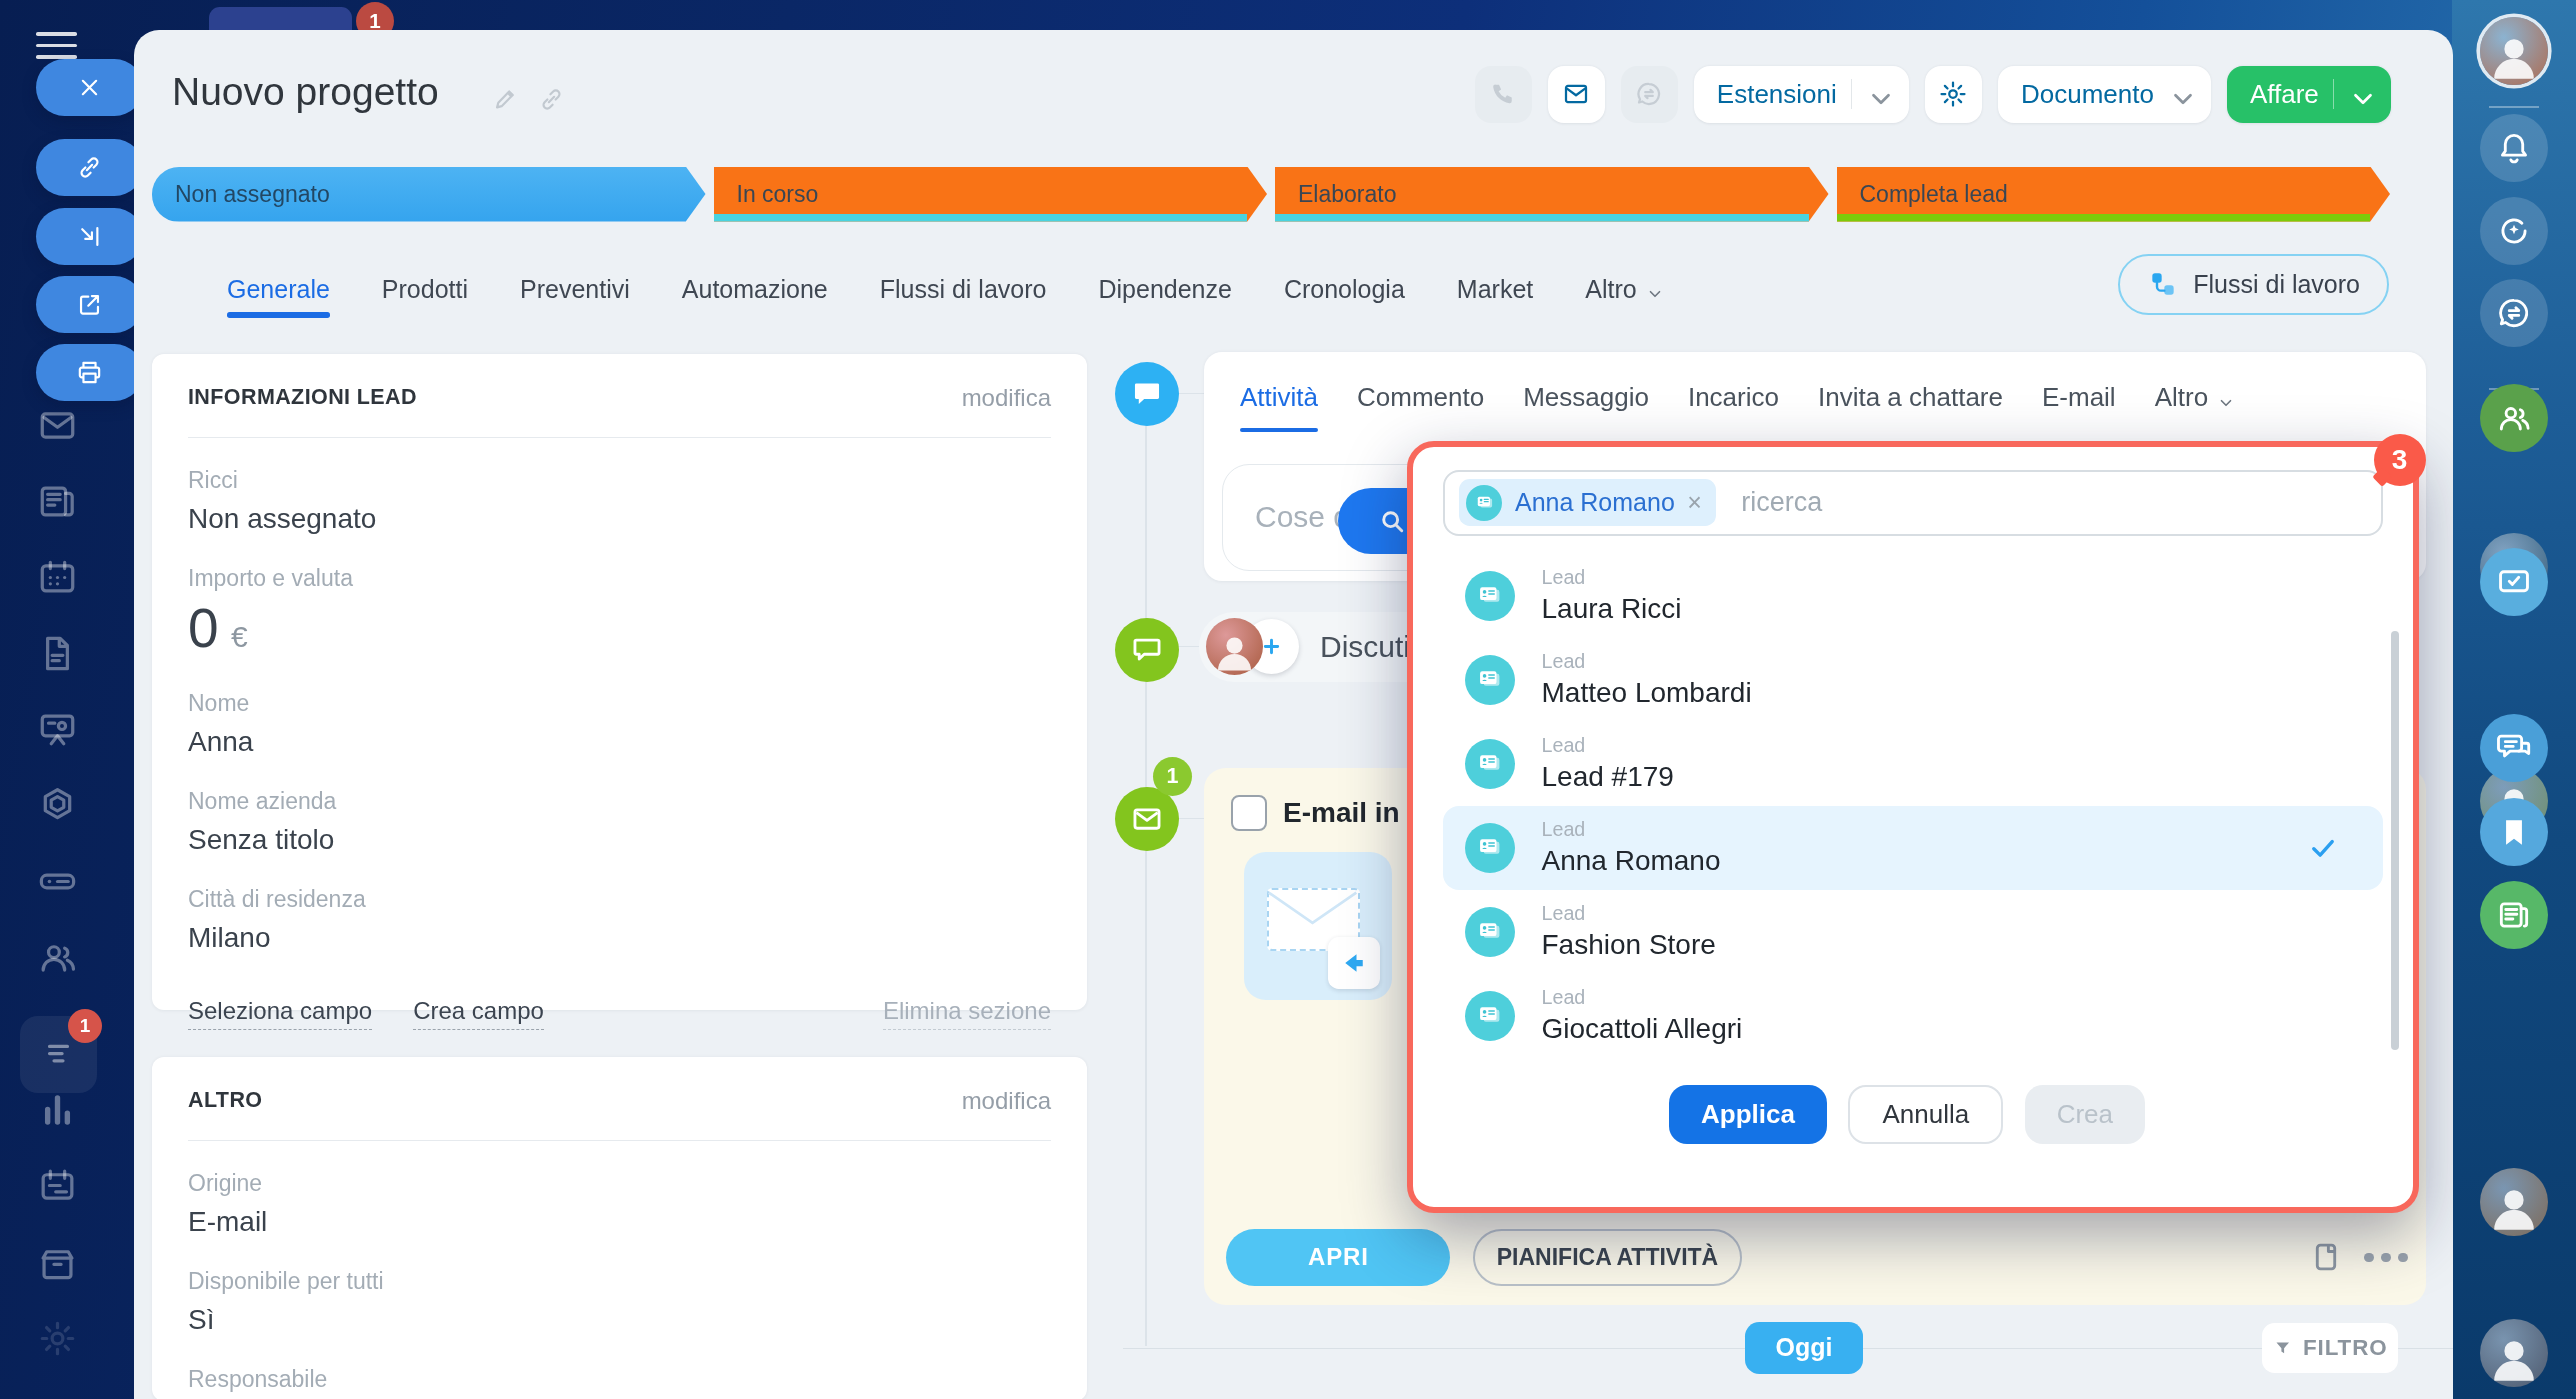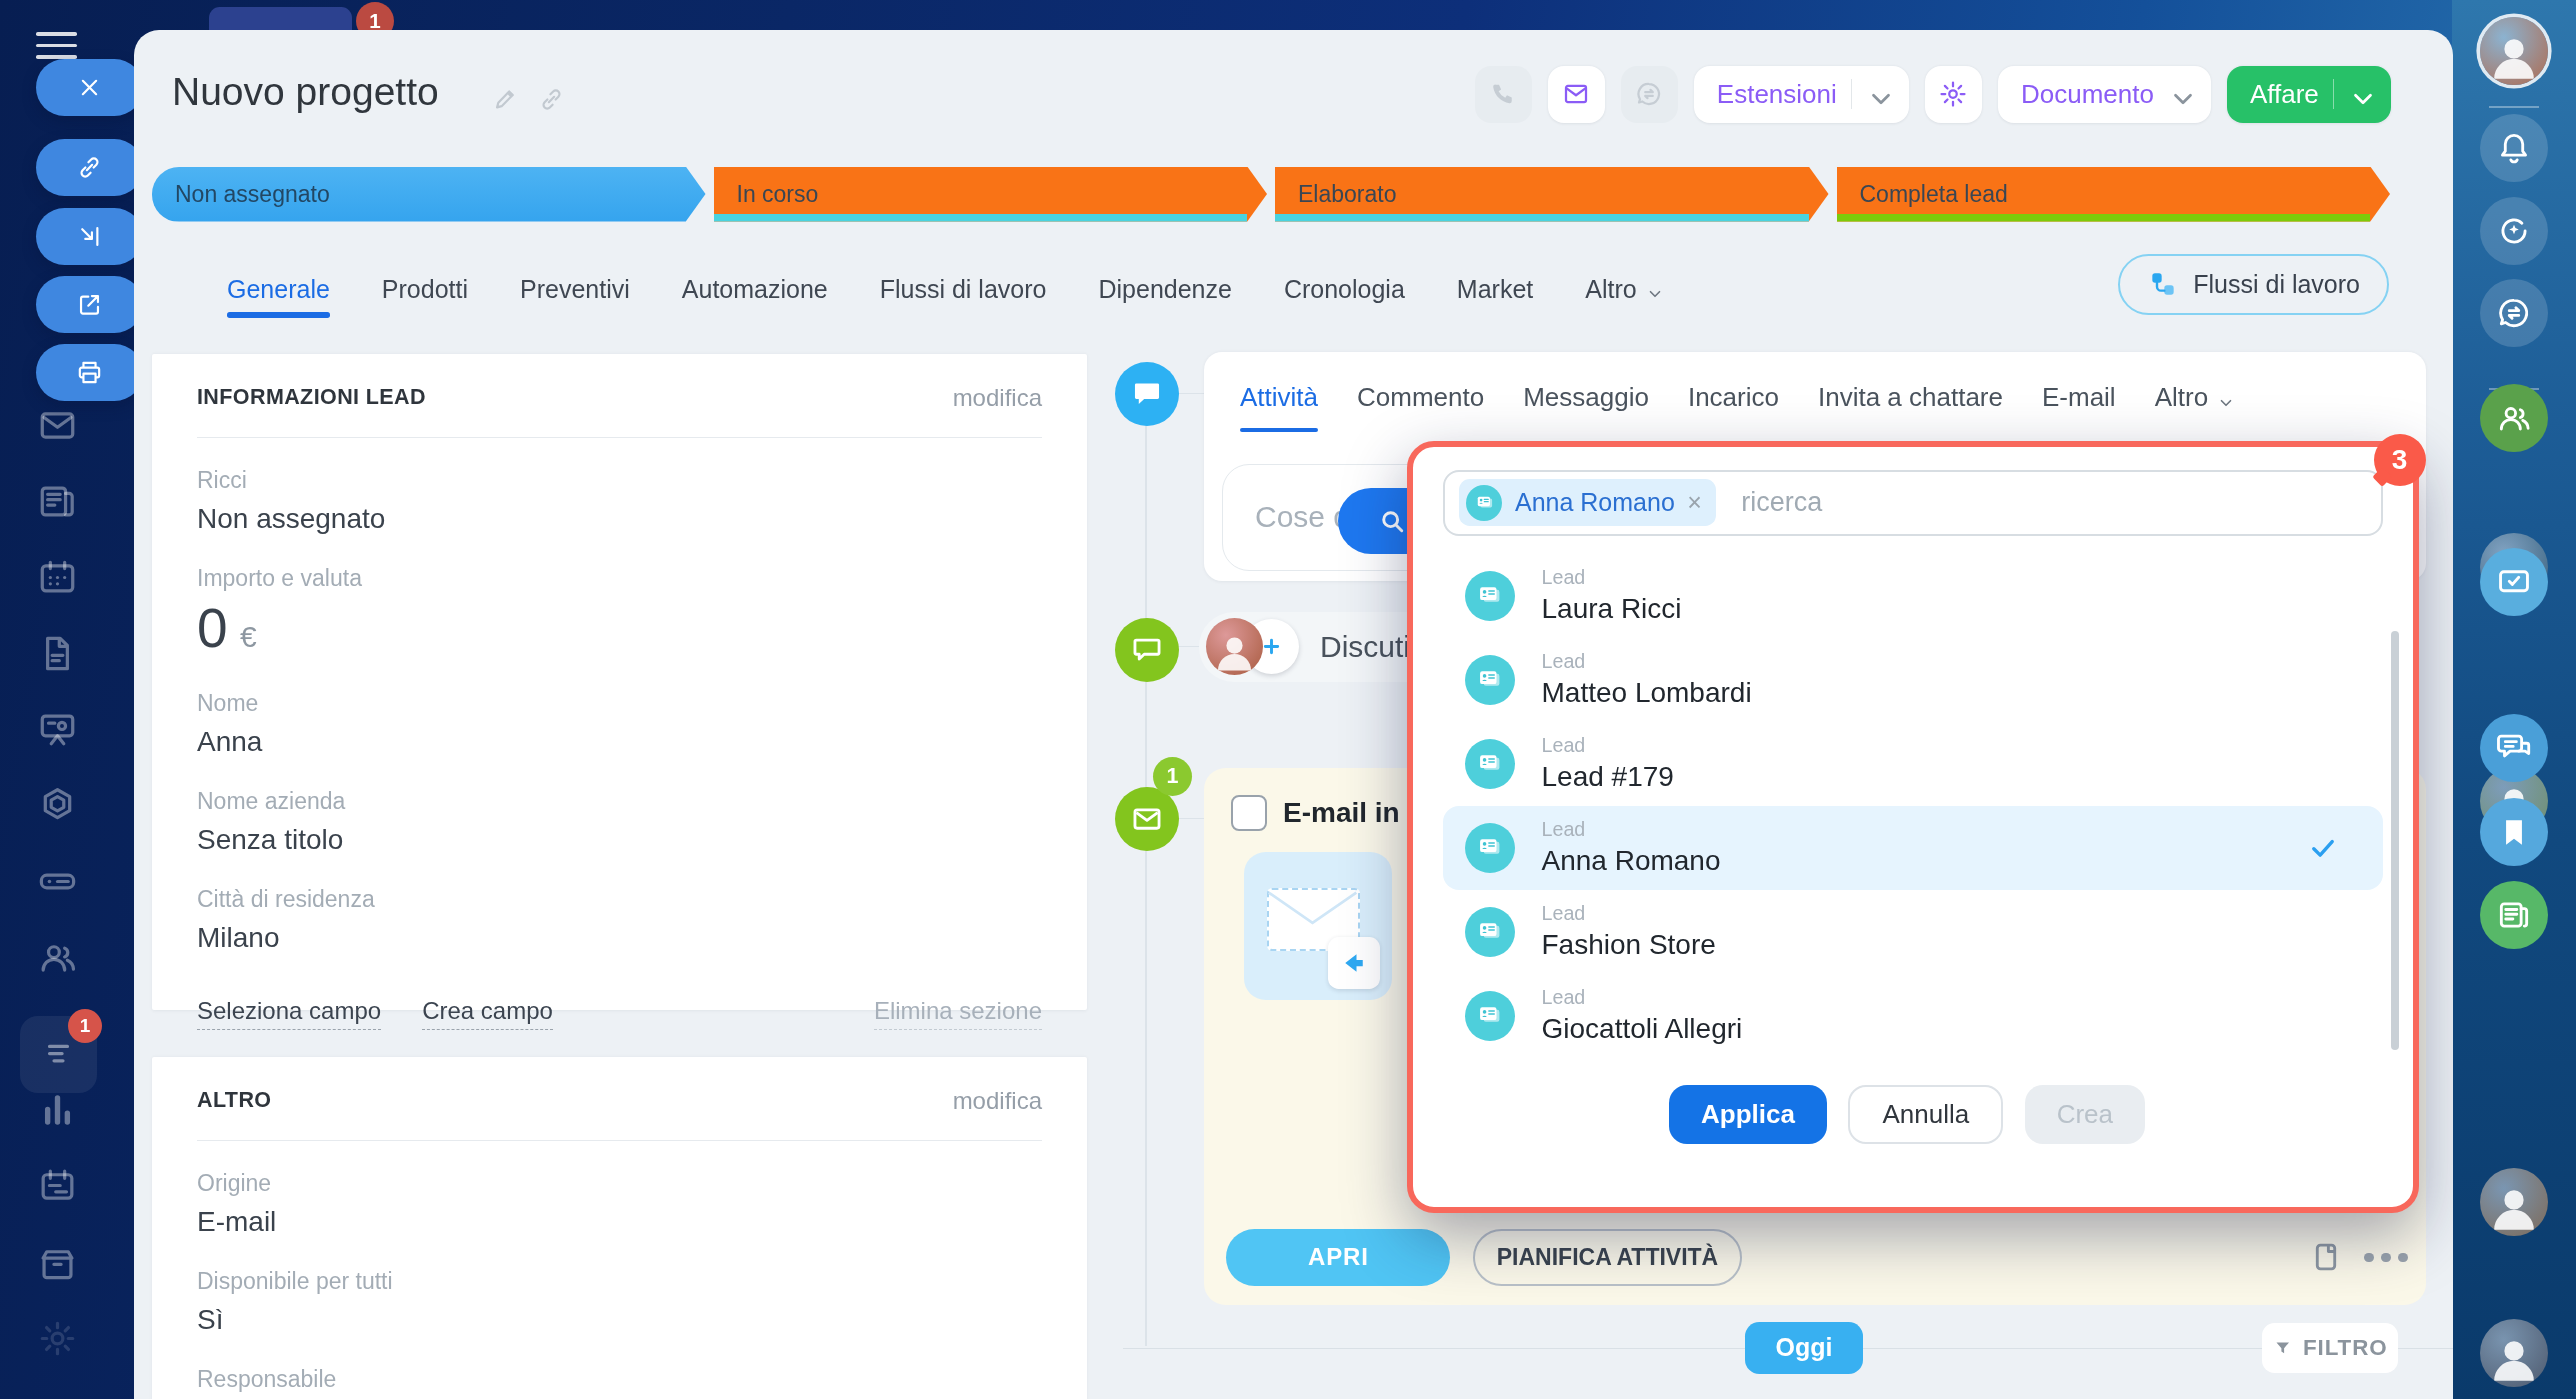"Estensioni" .hbtn { color: #8b5cf6 -> #0369a1 }
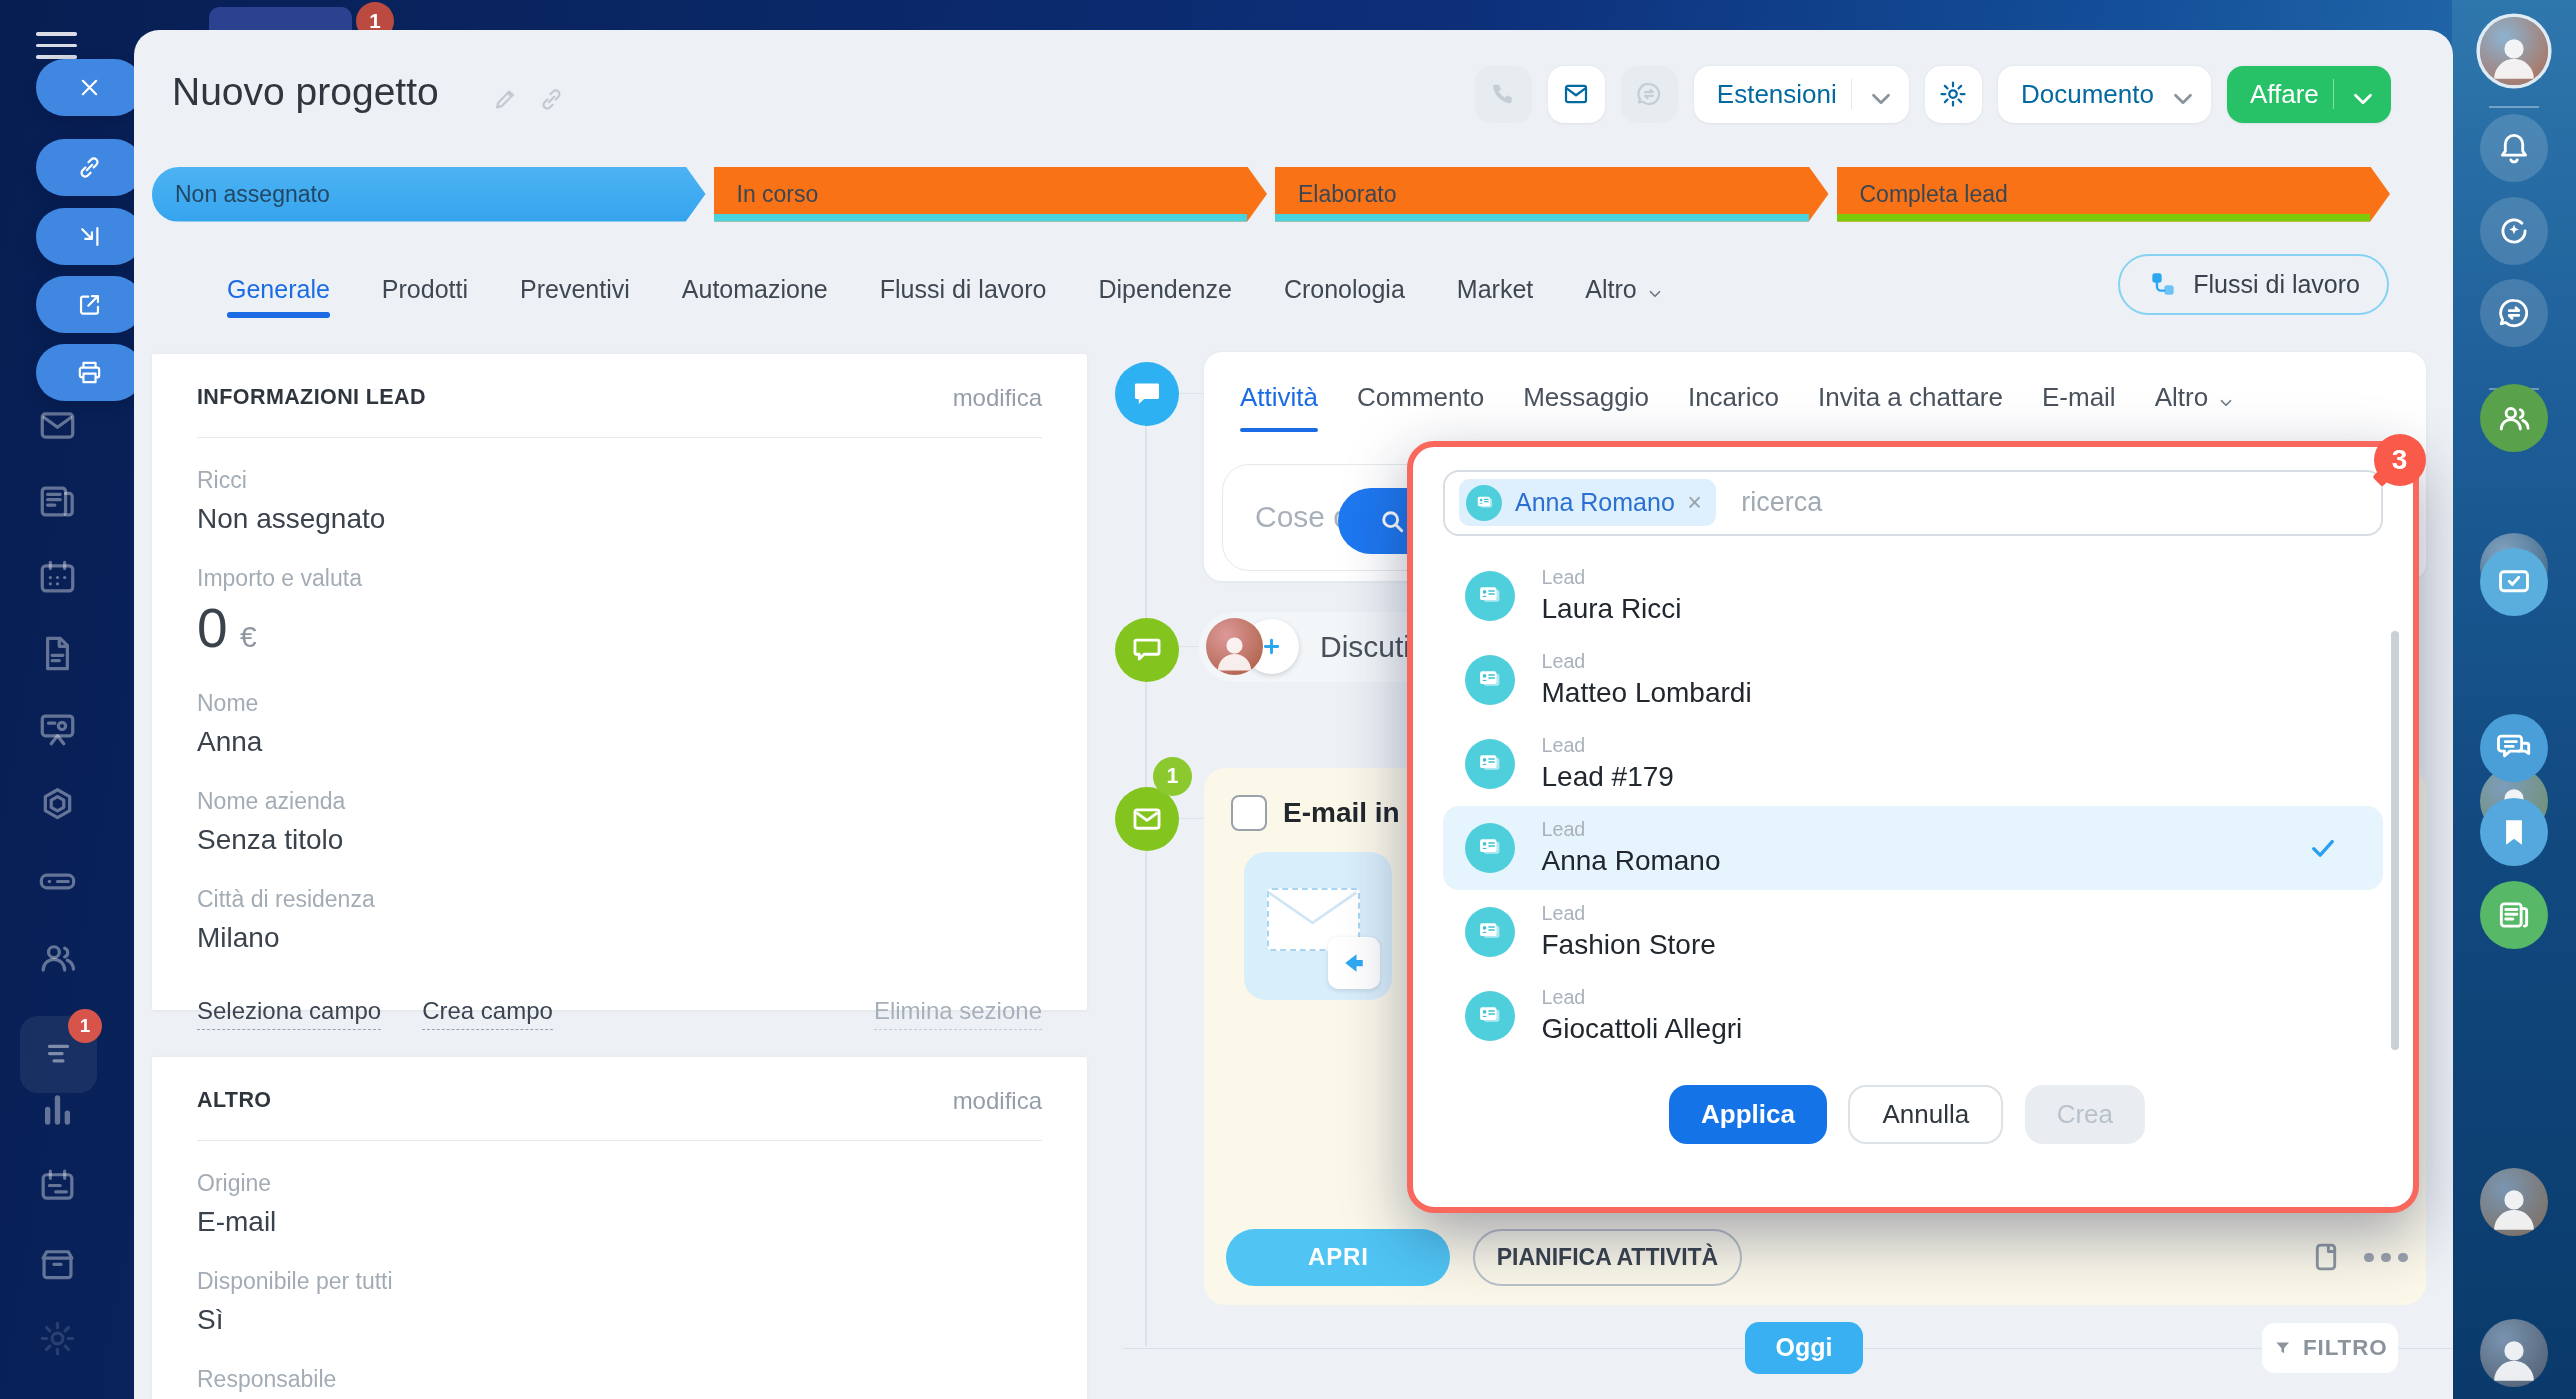"INFORMAZIONI LEAD" .panel { border-radius: 2px -> 12px; padding: 30px 45px -> 30px 36px }
